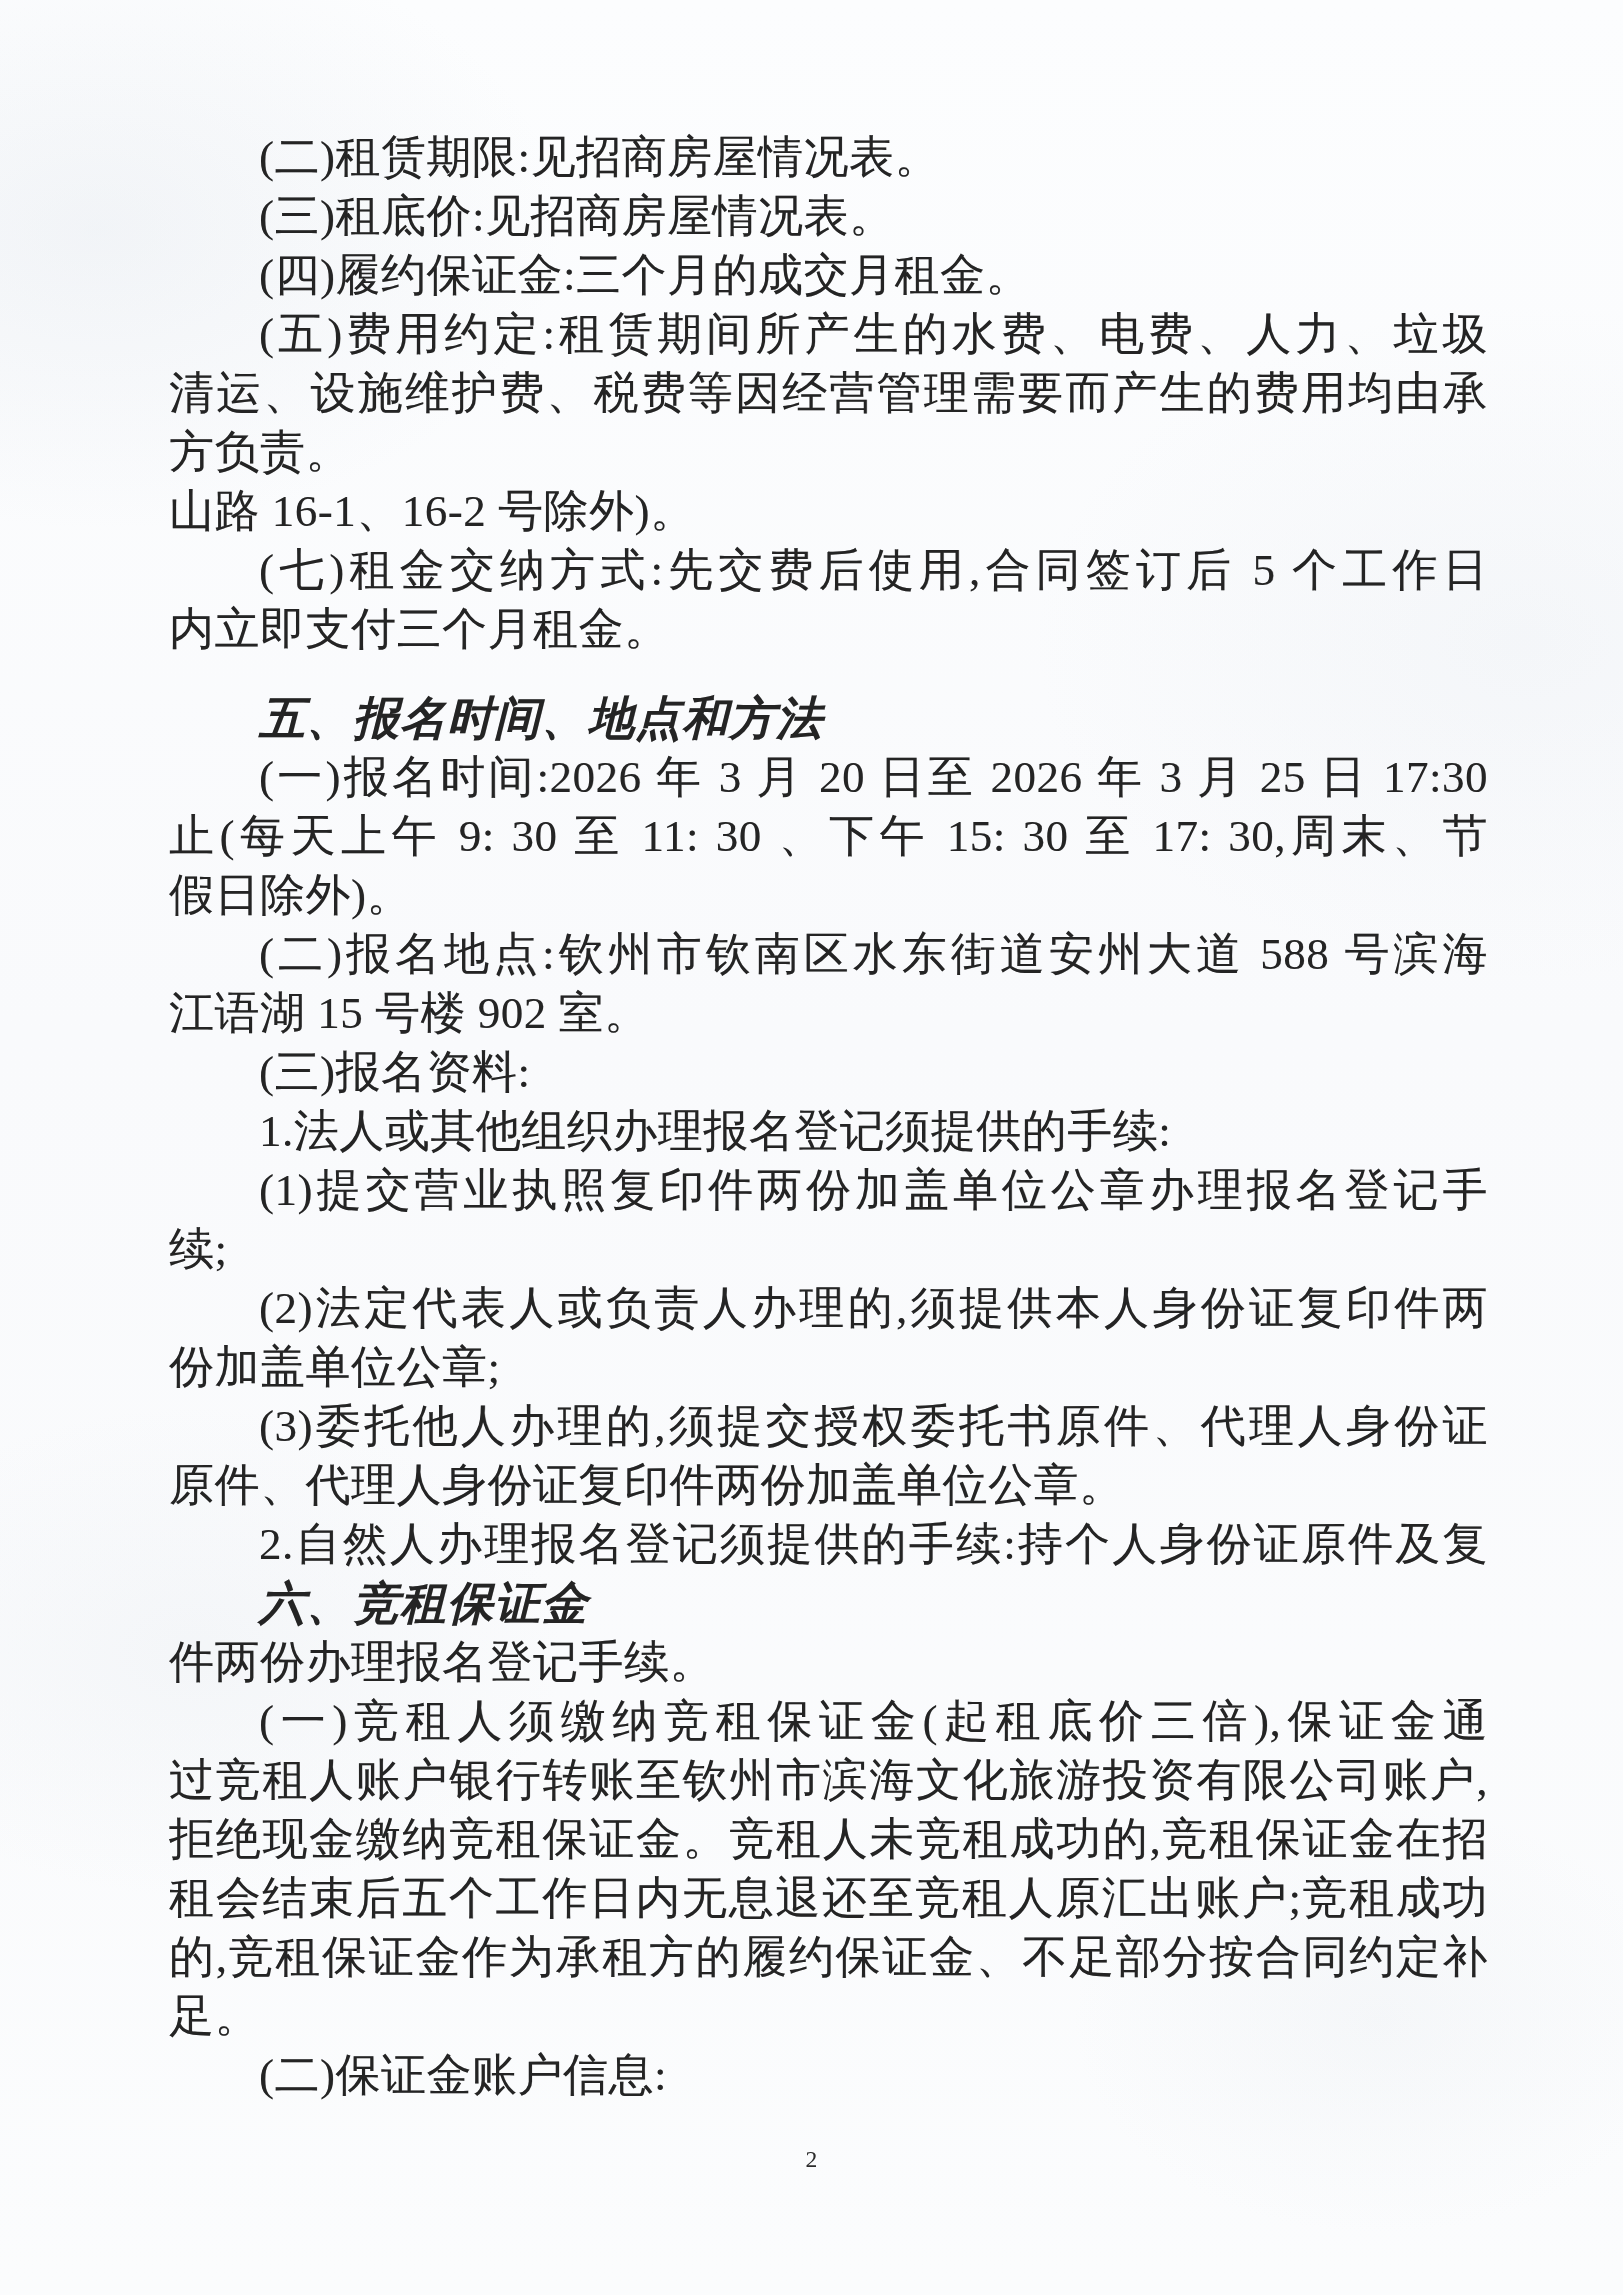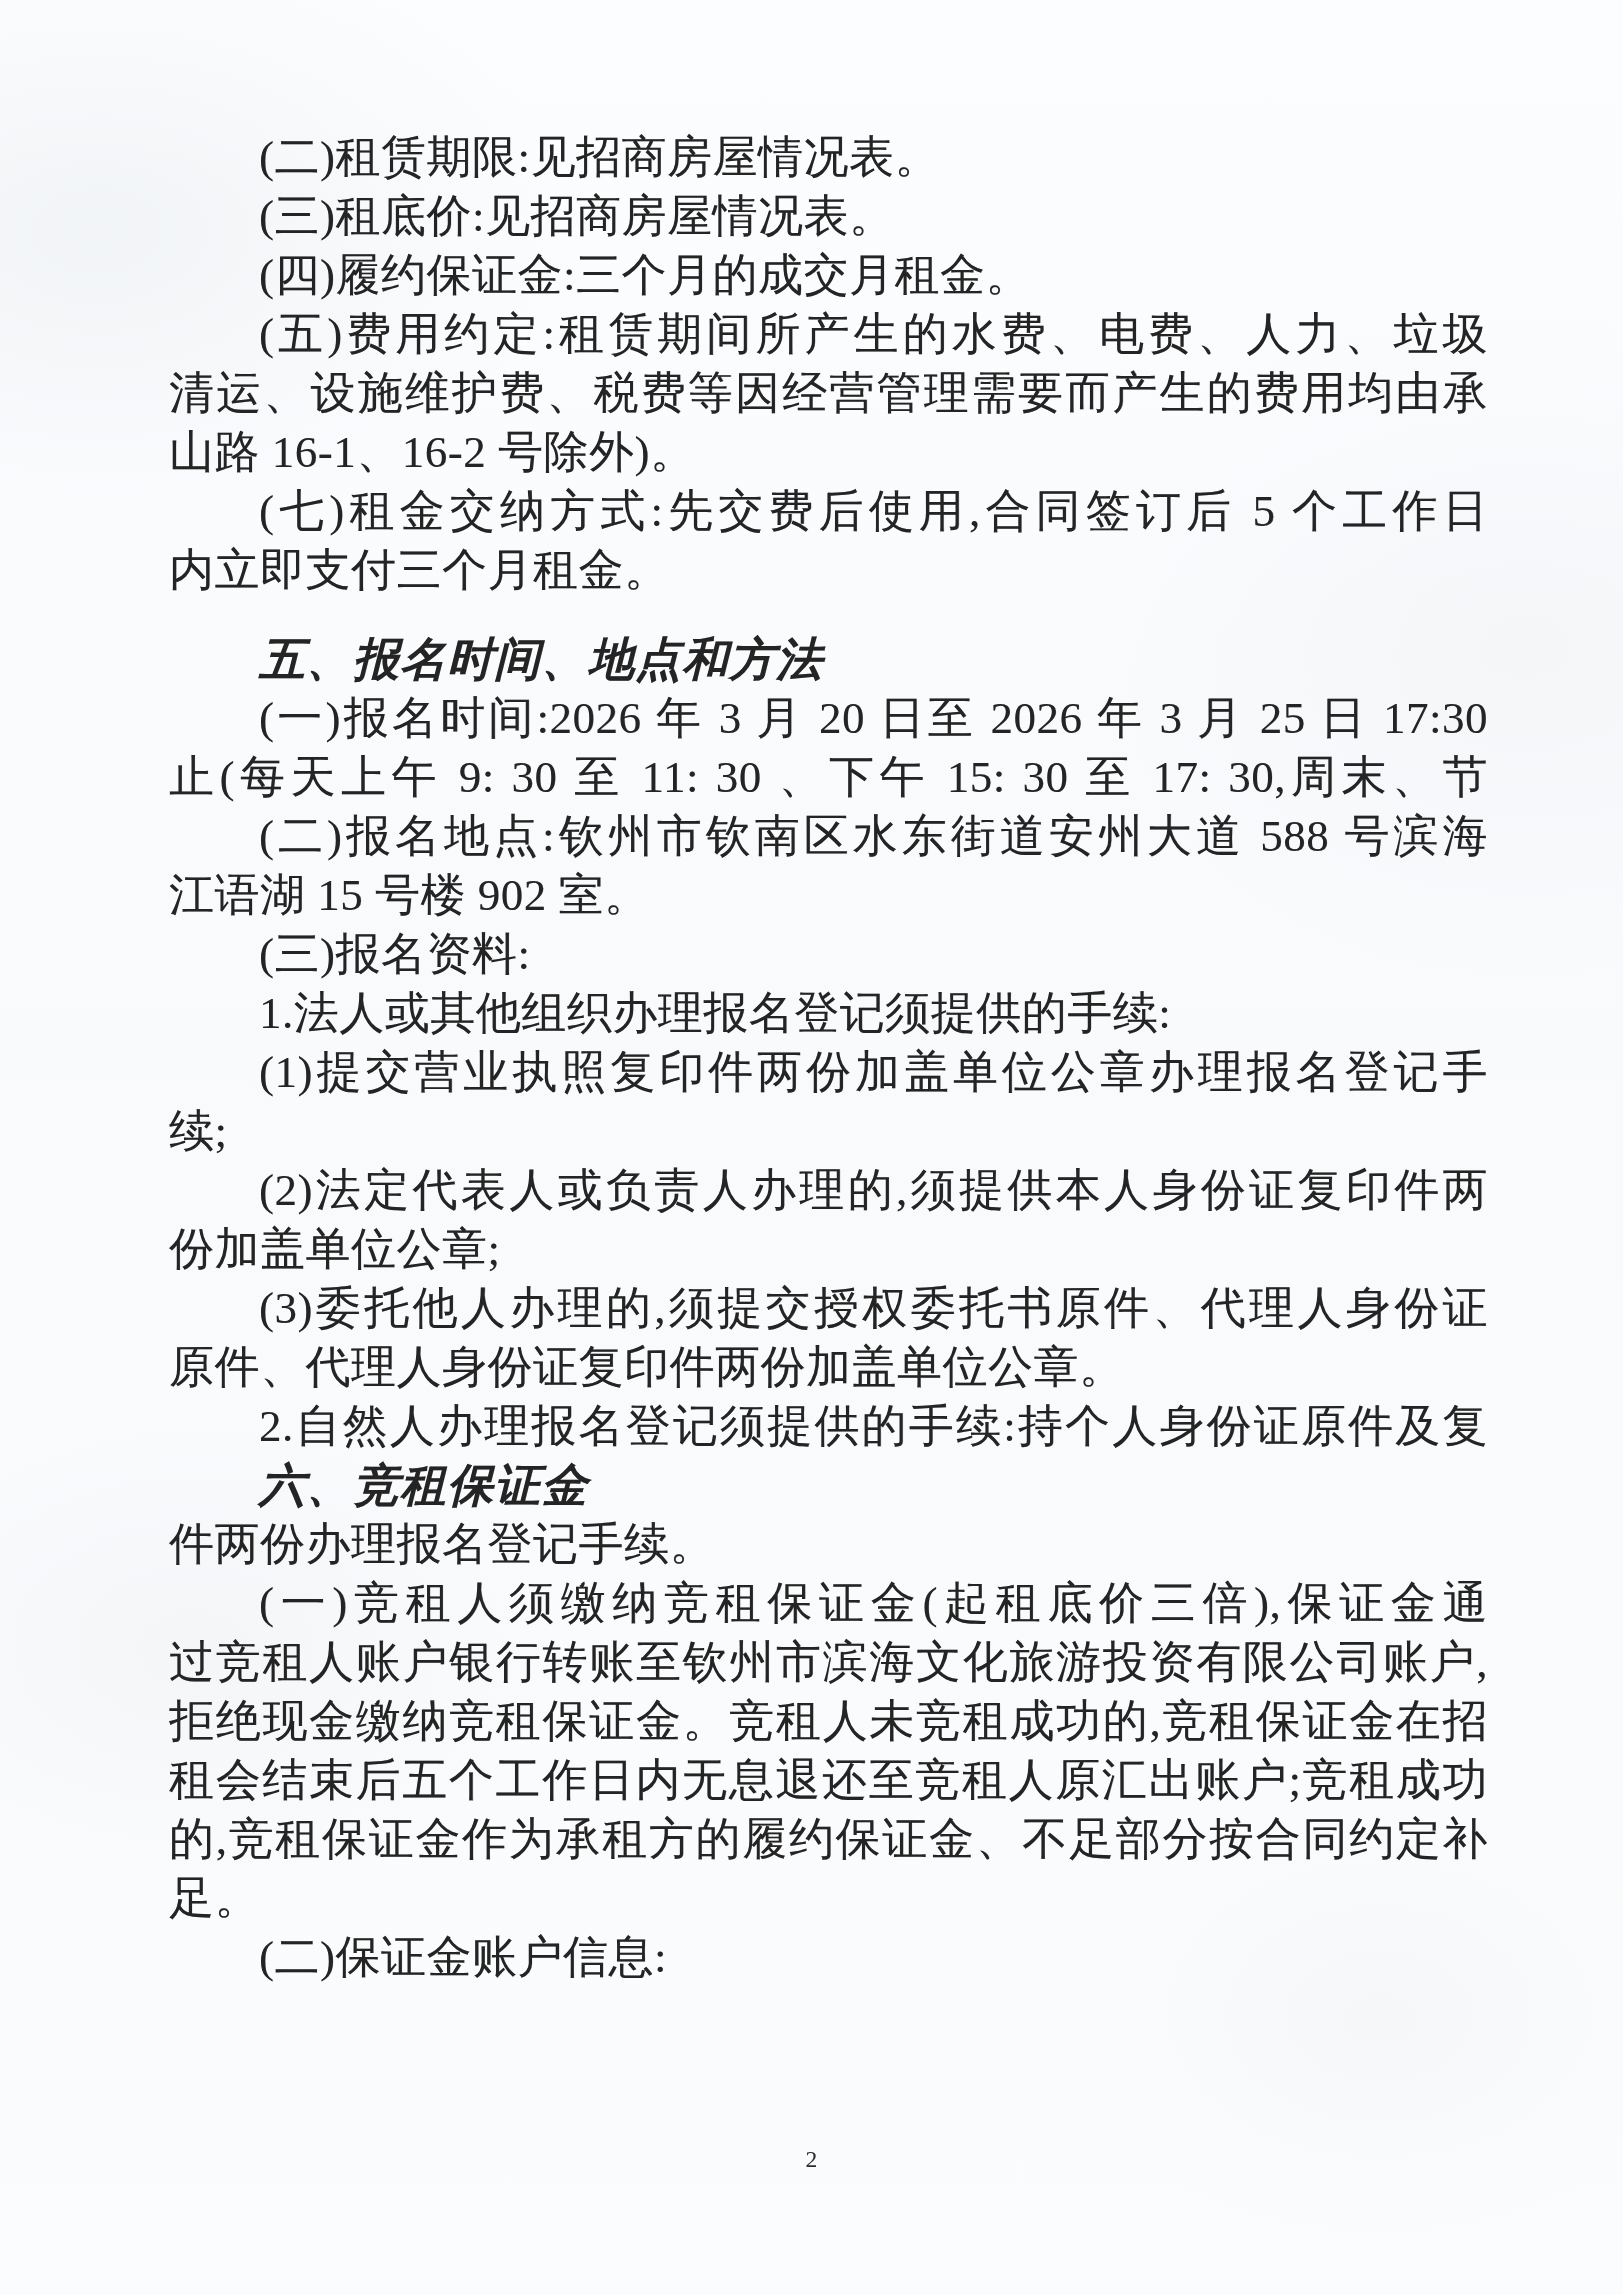"方负责。" div.line { html: none -> <div>方负责。</div> }
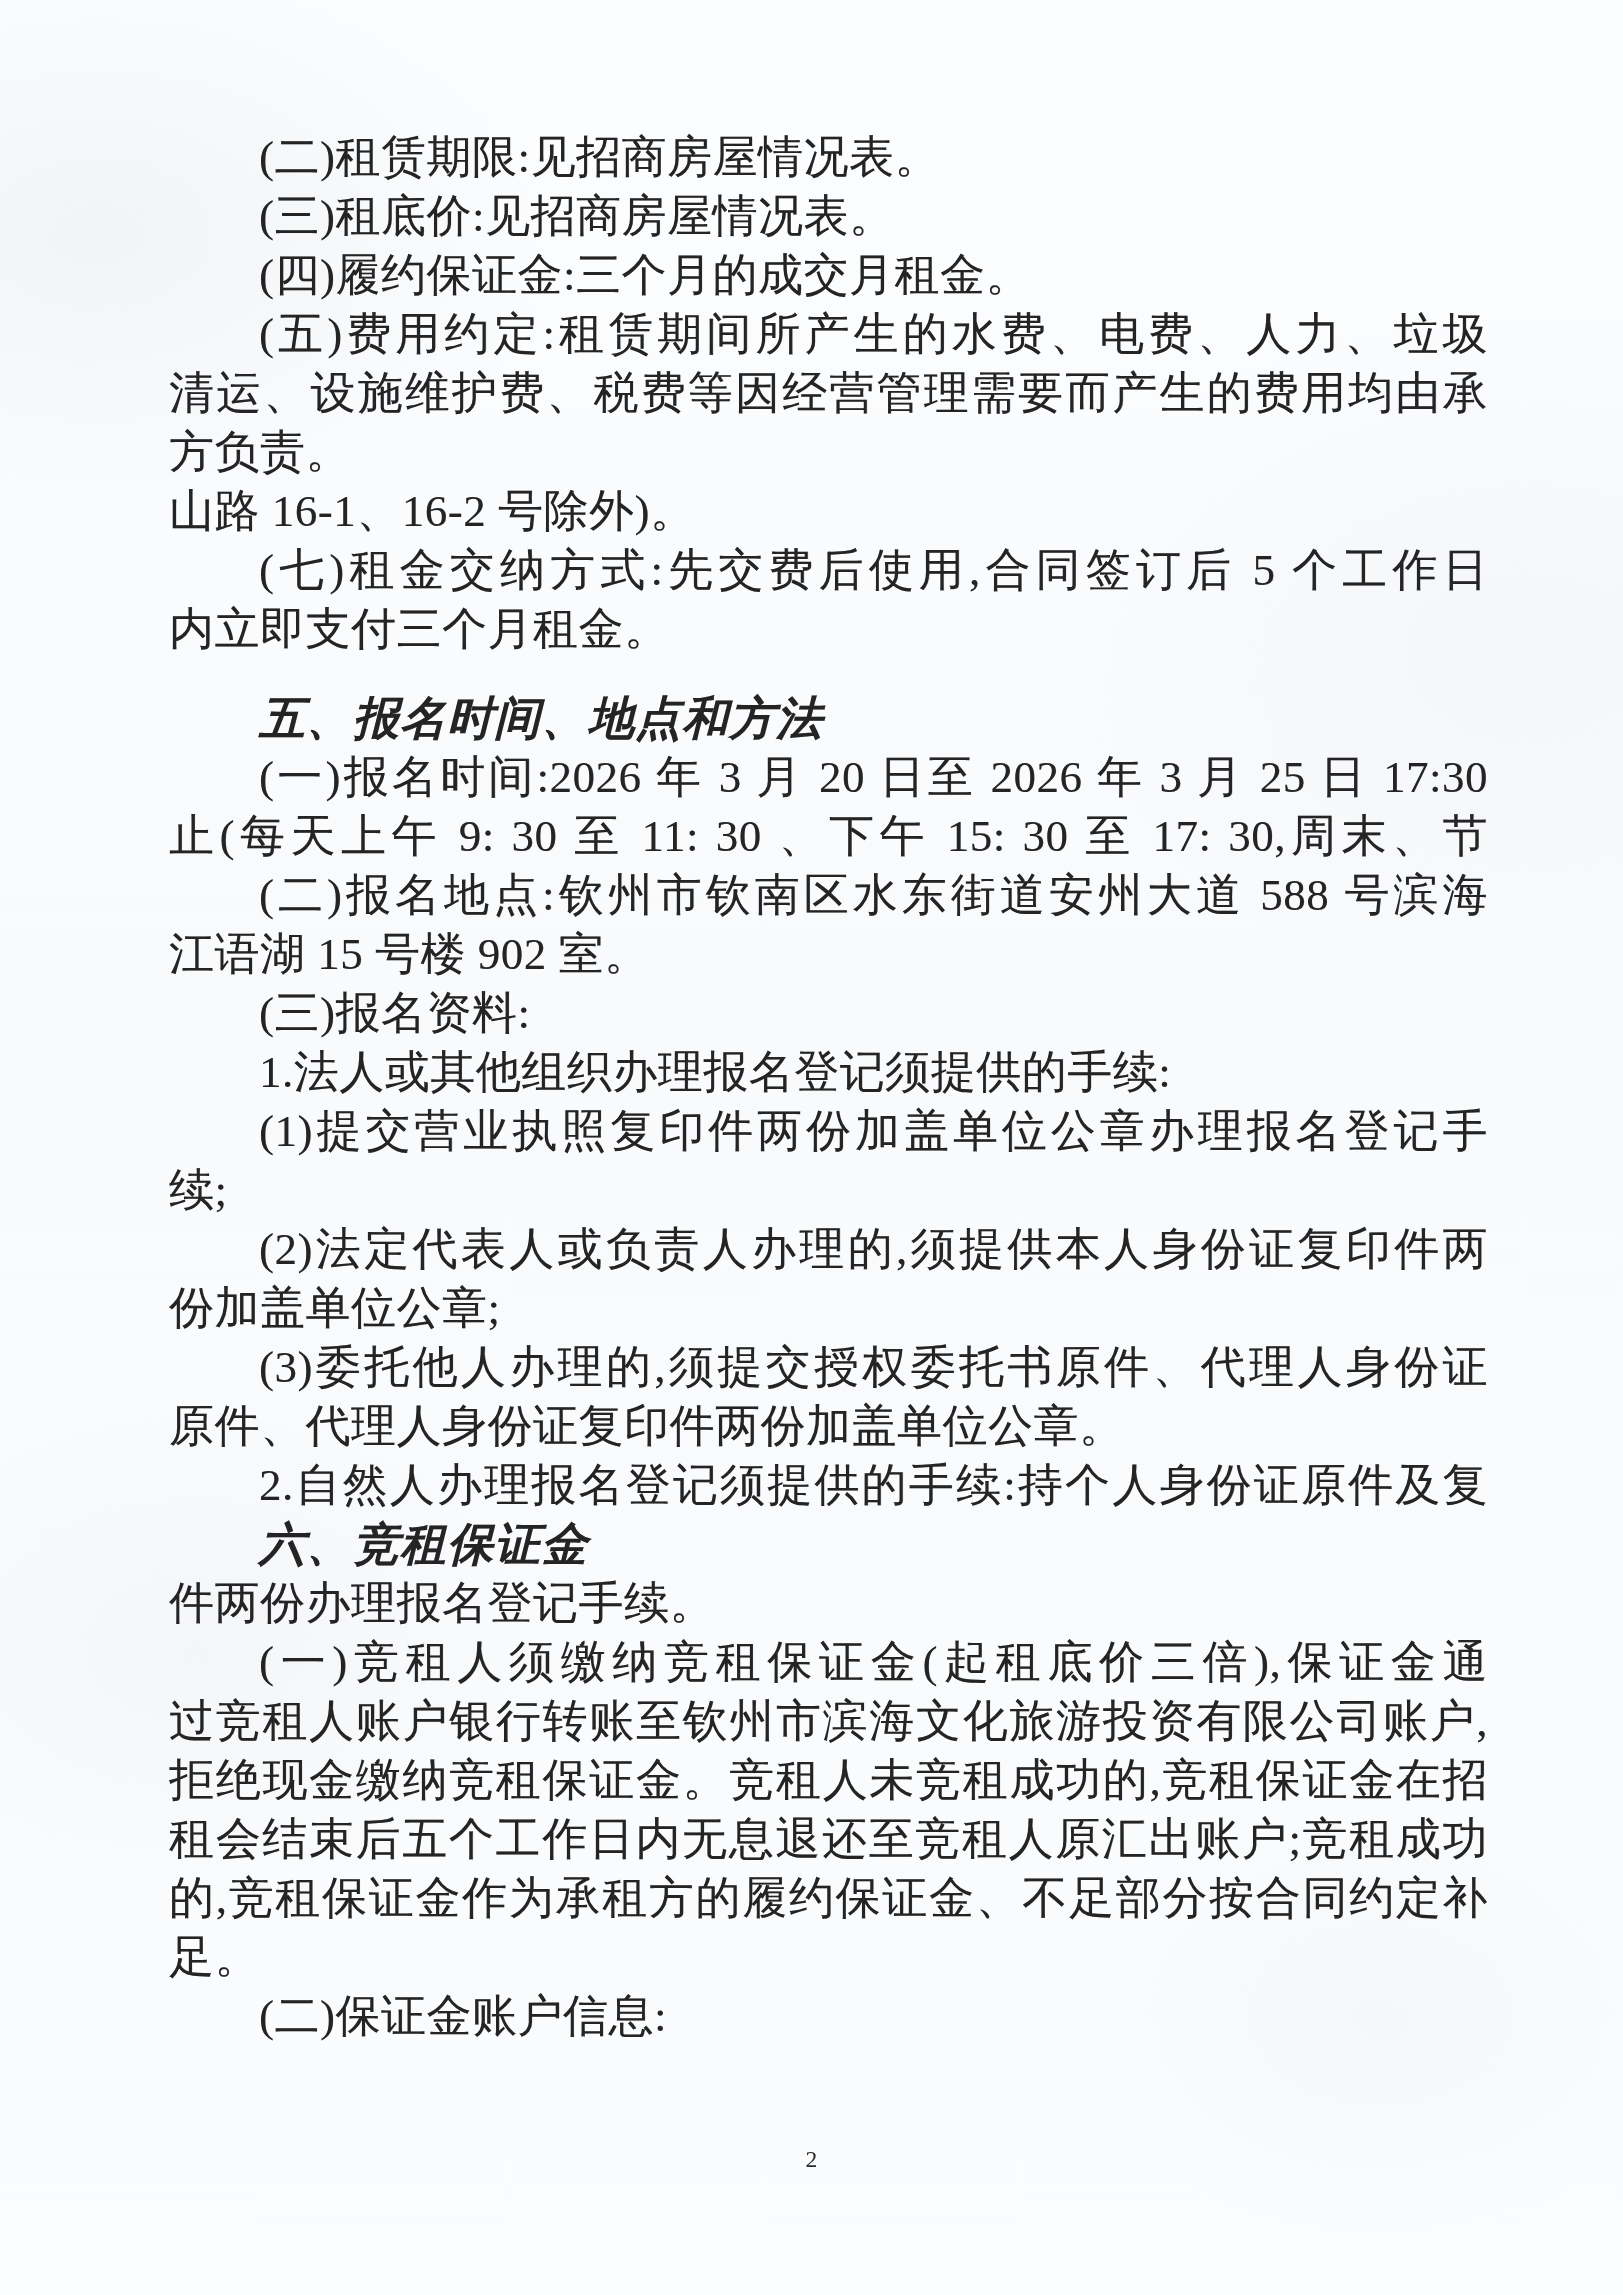"假日除外)。" div.line { html: none -> <div>假日除外)。</div> }
